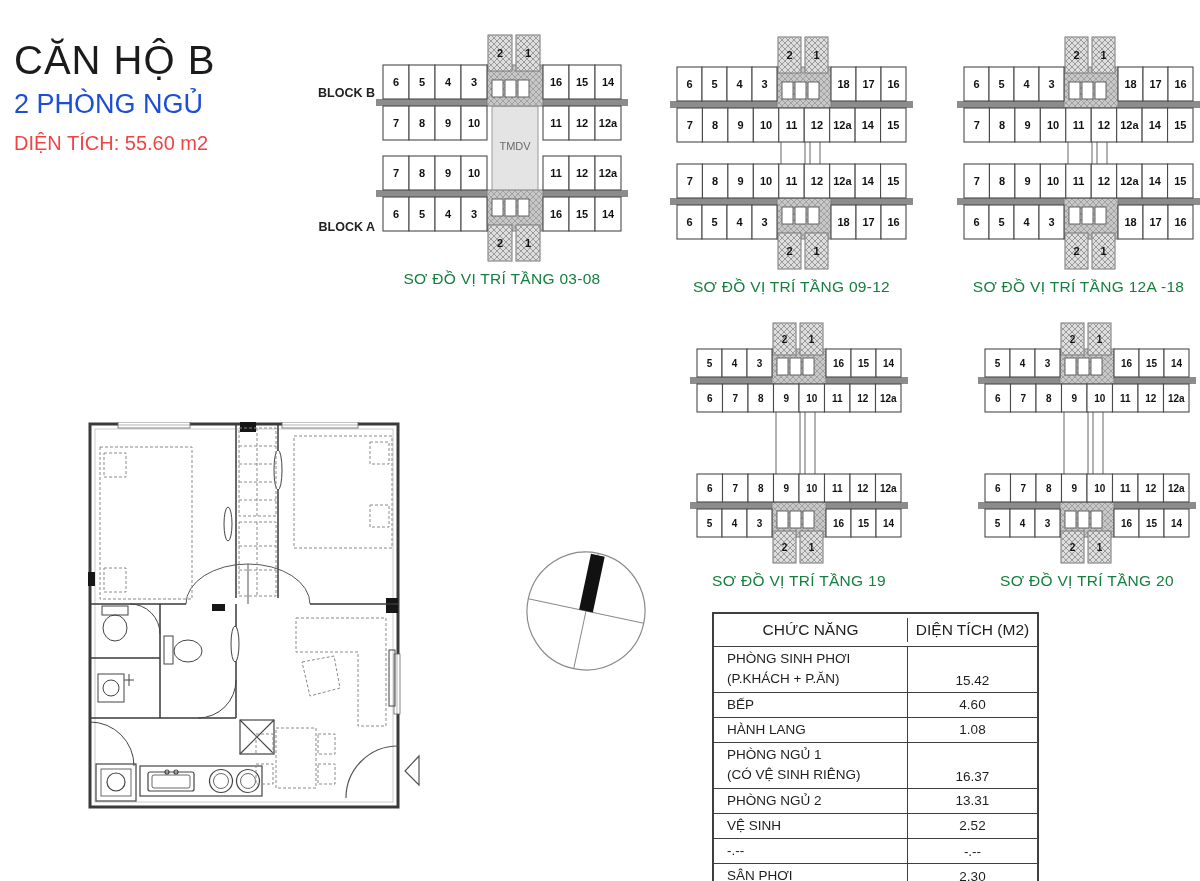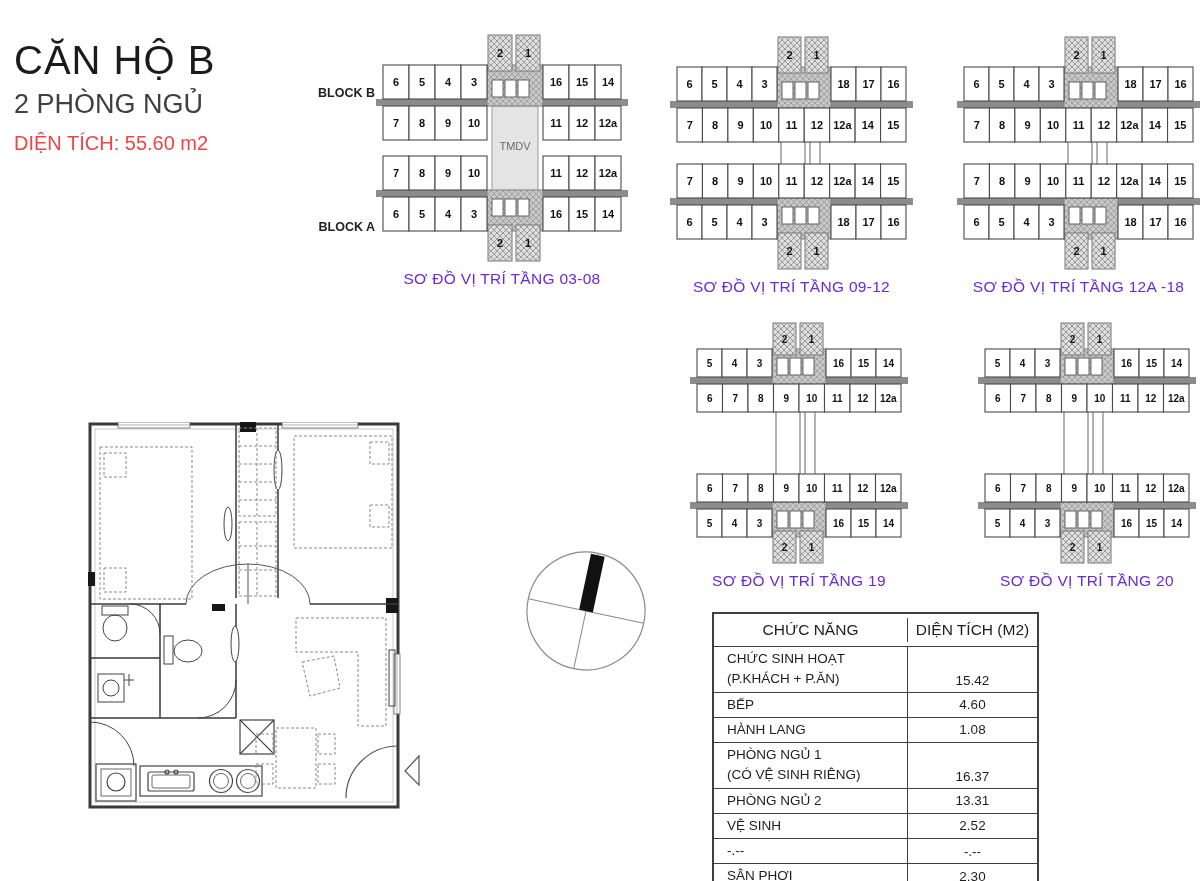"2 PHÒNG NGỦ" .t2 { color: #404040 -> #1d4ed8 }
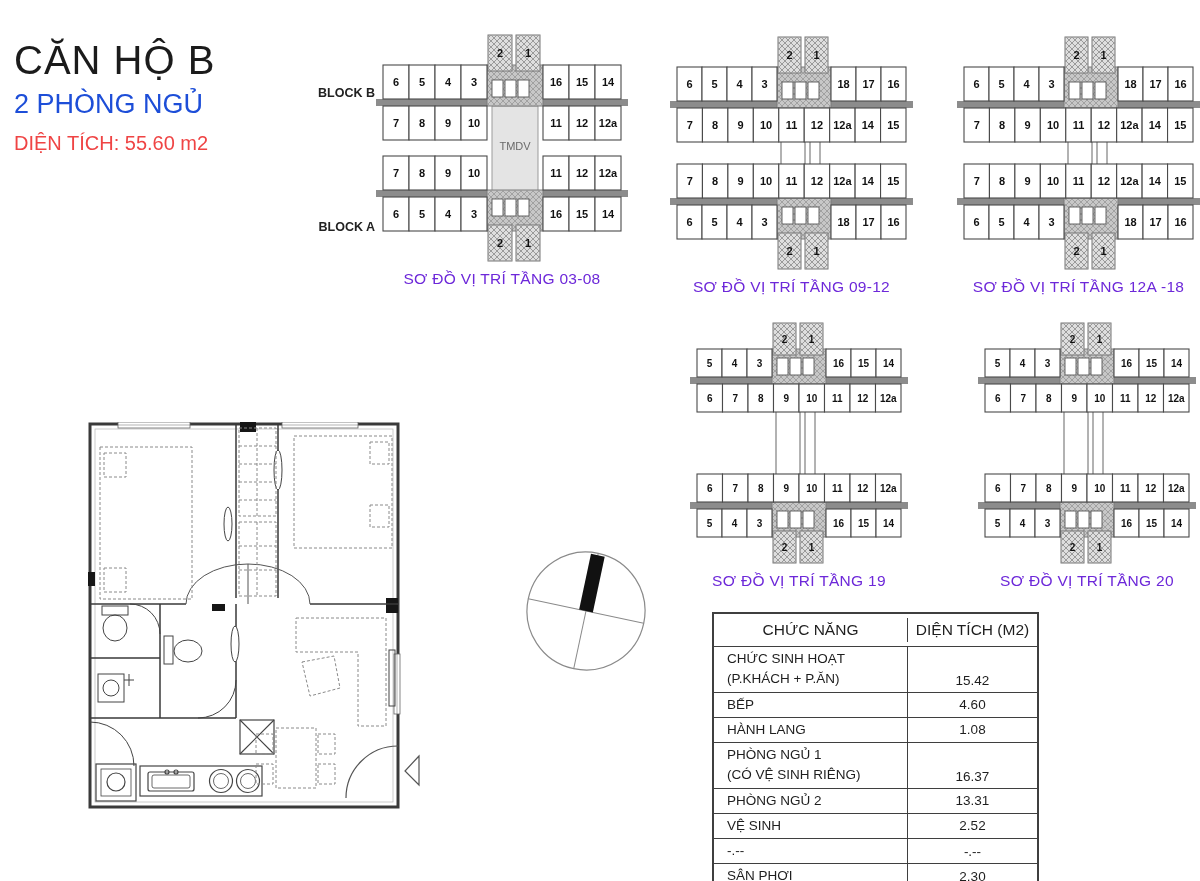"SƠ ĐỒ VỊ TRÍ TẦNG" .dg-caption { color: #6d28d9 -> #15803d }
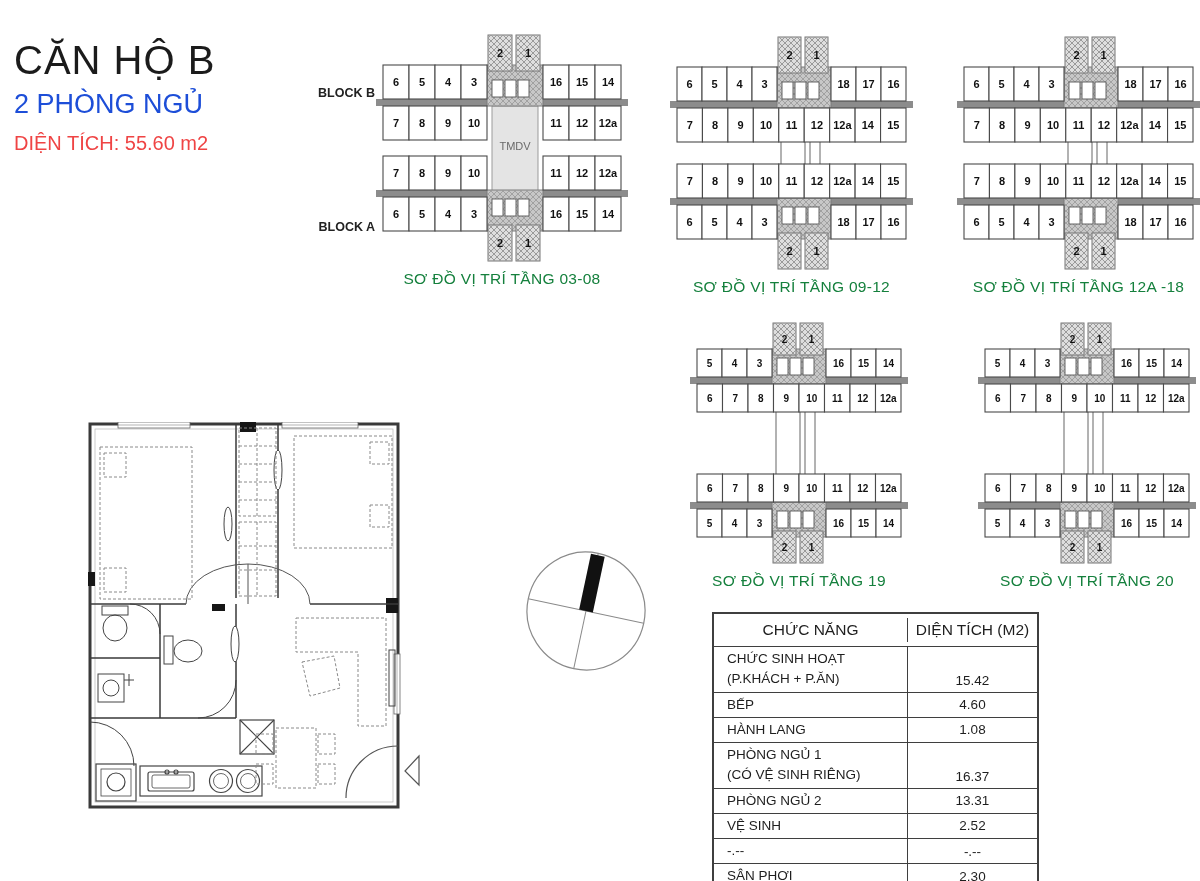"CHỨC SINH HOẠT" span { text: CHỨC SINH HOẠT -> PHÒNG SINH PHƠI }
